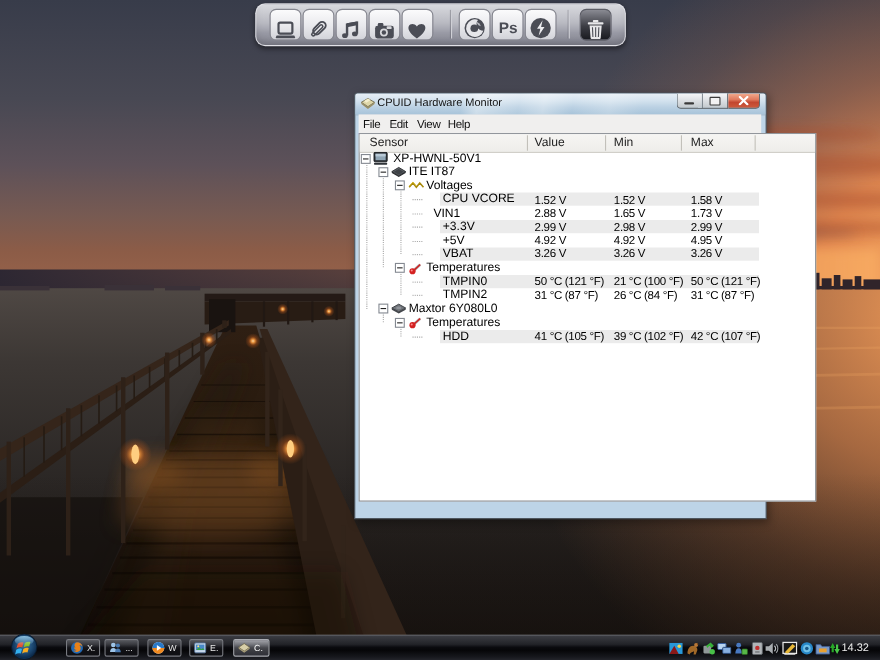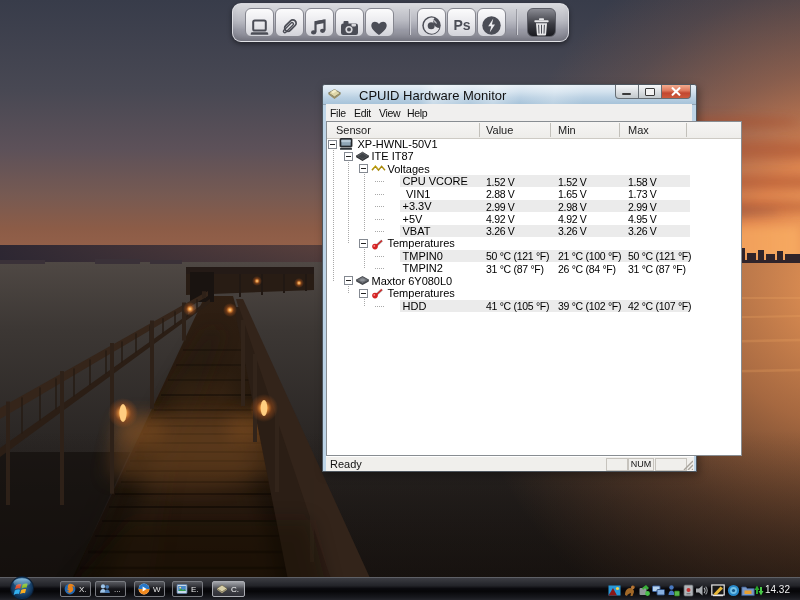"CPUID Hardware Monitor" #titletext { font-size: 13px -> 10px; left: 36px -> 20px }
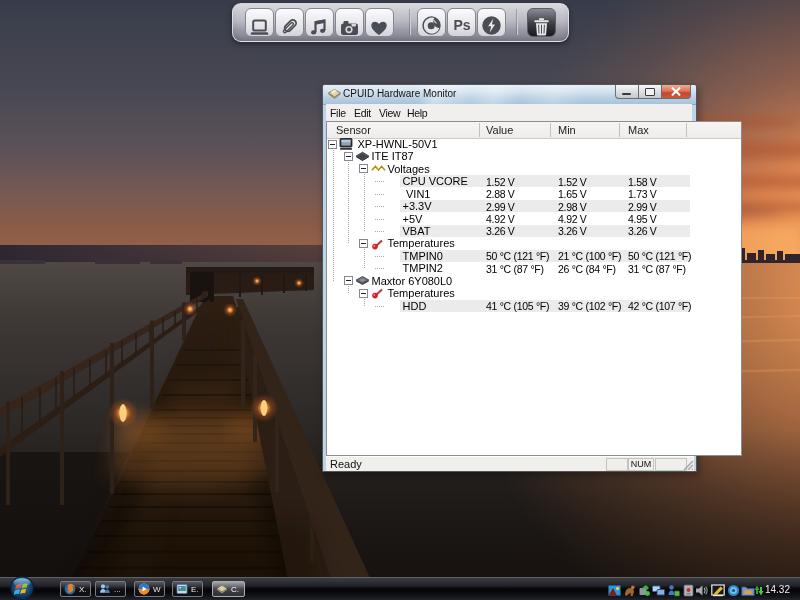"VIN1" span.rlabel { left: 79px -> 67px }
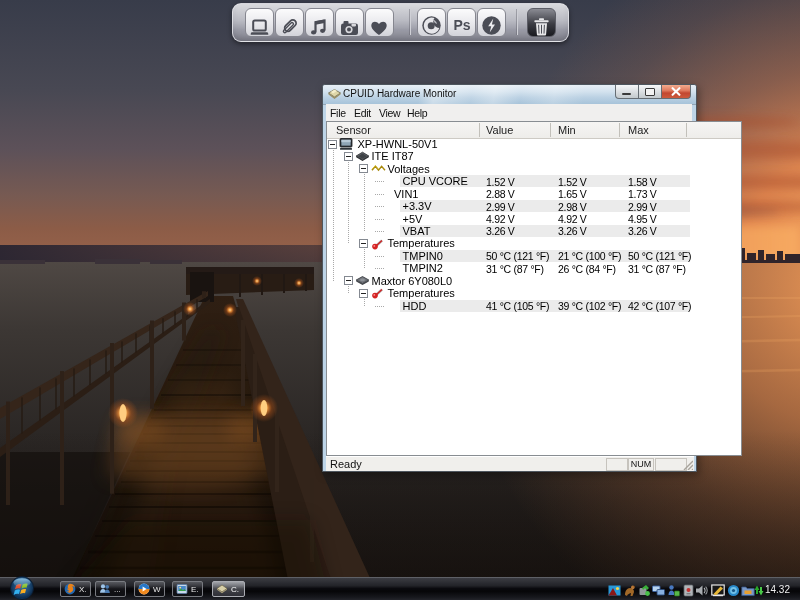"Ready" div { html: <div> <span>Ready</span> <div></div> <div>NUM</div> <div></div> <svg> <g> <line></line> <line></line> <line></line> </g> </svg> </div> -> none }
